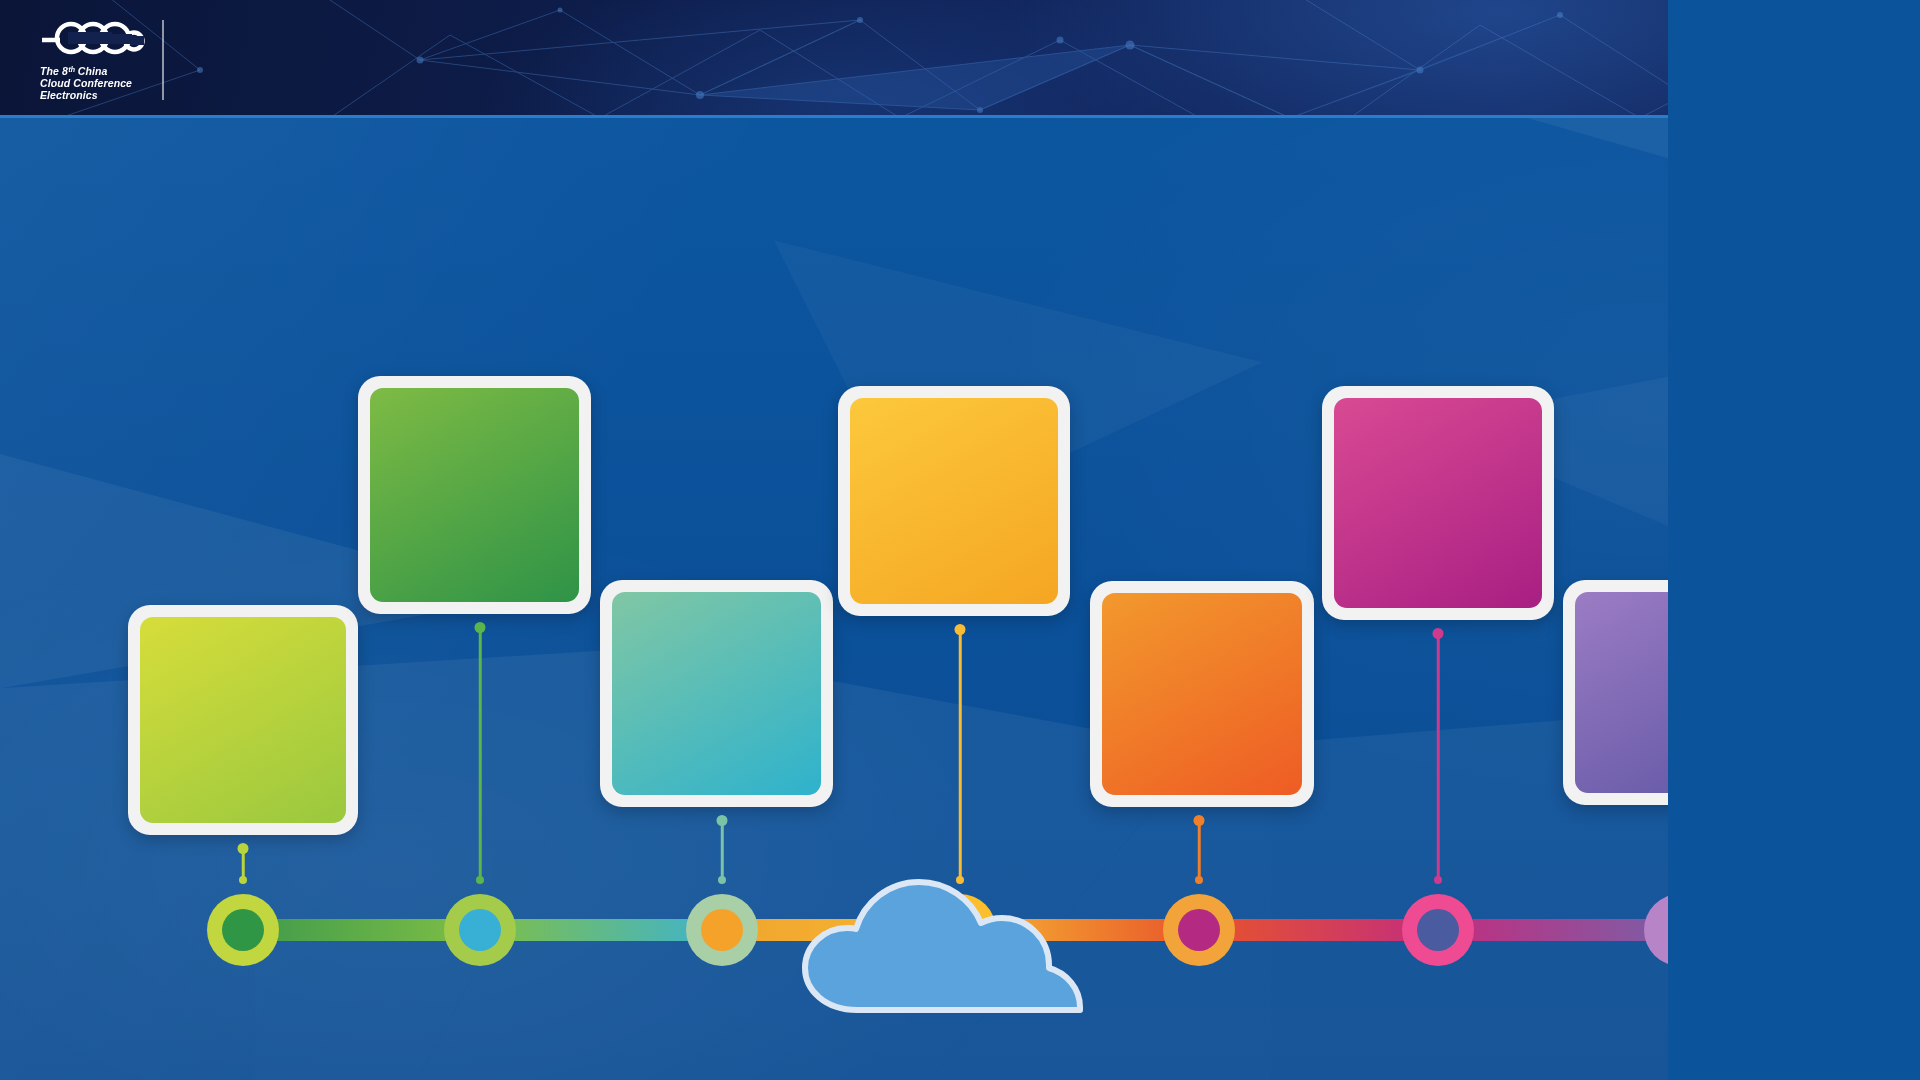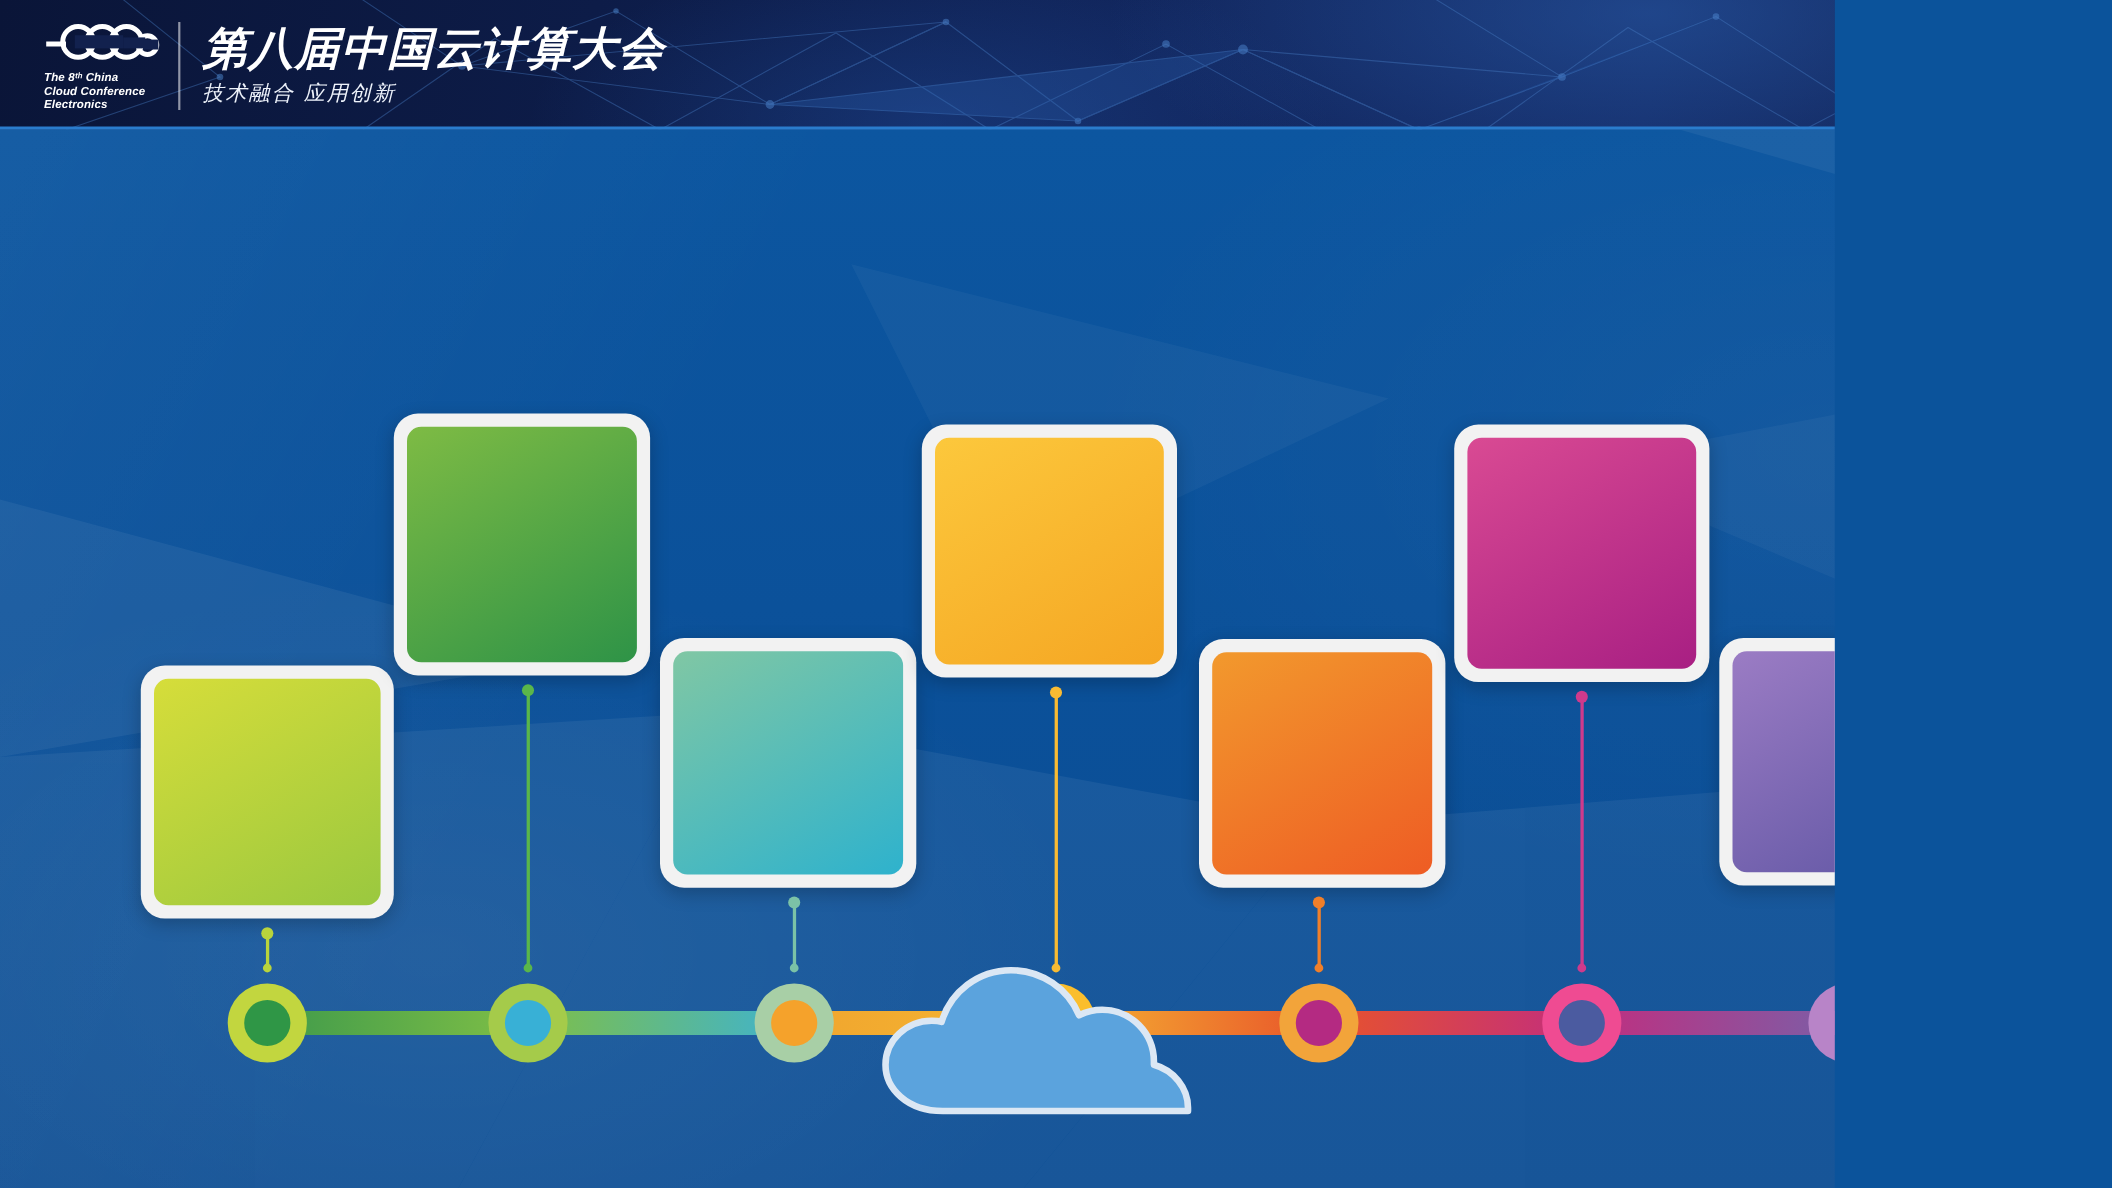"第八届中国云计算大会" div.hdr-titles { html: <div> <div>第八届中国云计算大会</div> <div>技术融合 应用创新</div> </div> -> none }
